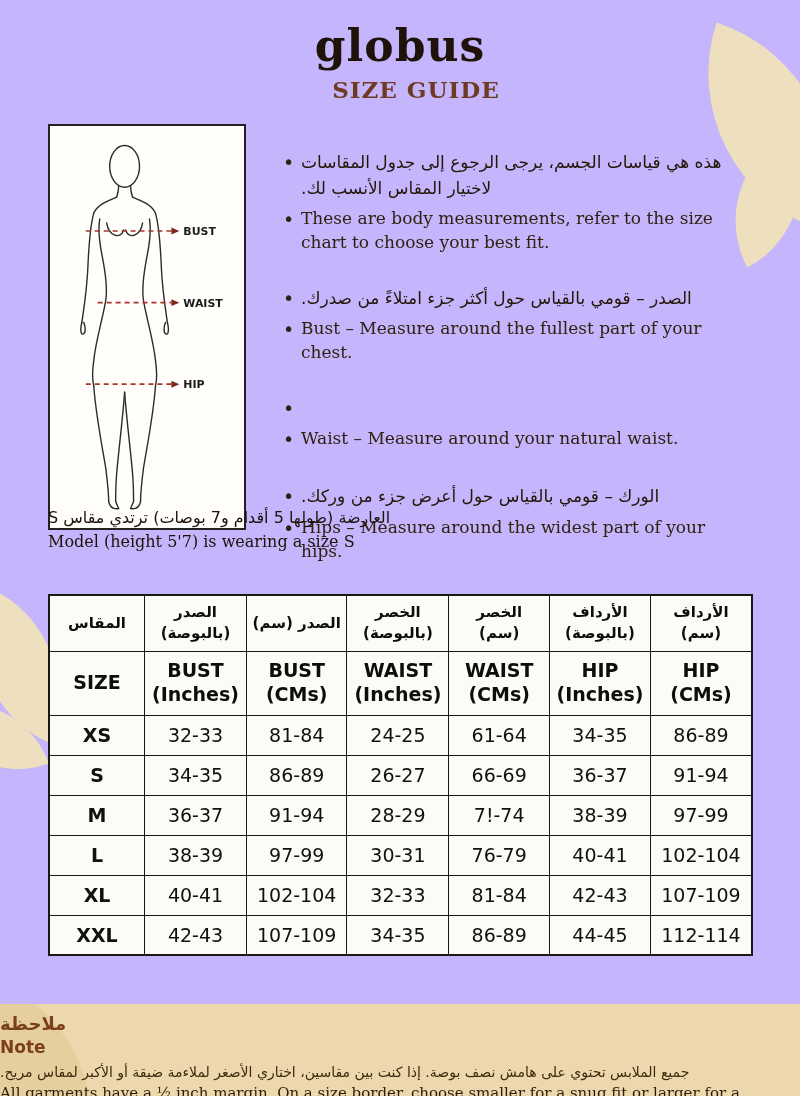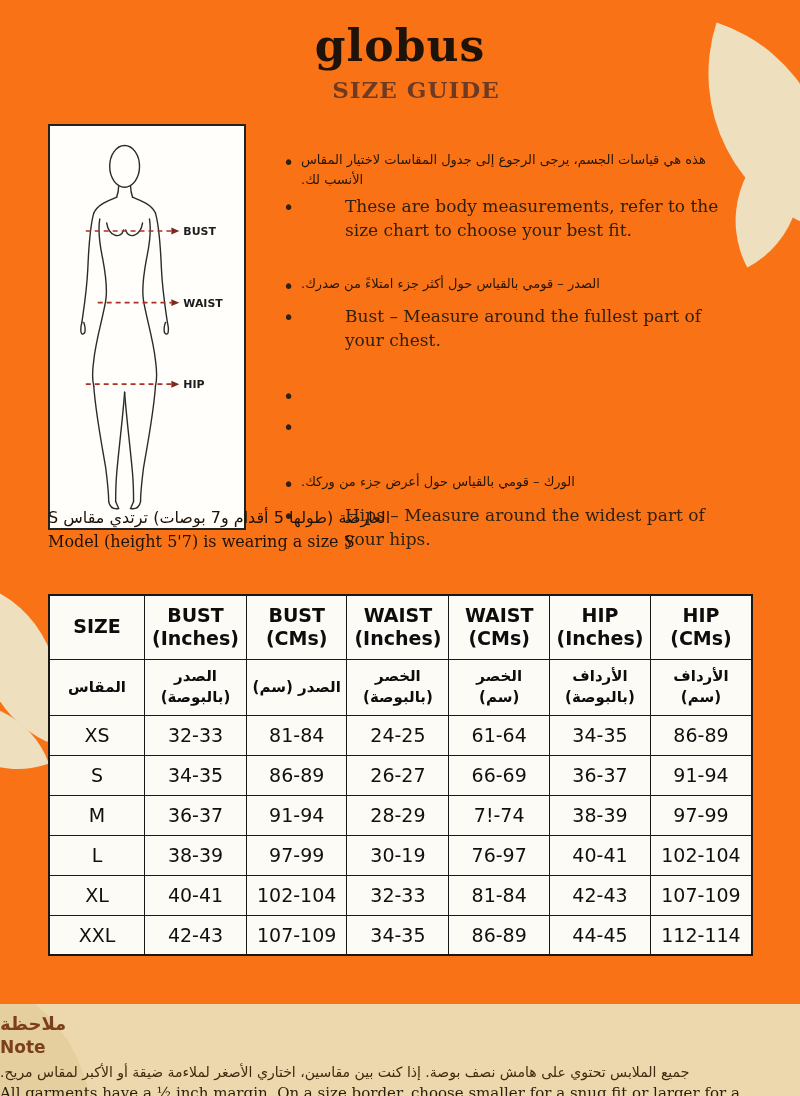"globus" .page { background: #f97316 -> #c4b5fd }
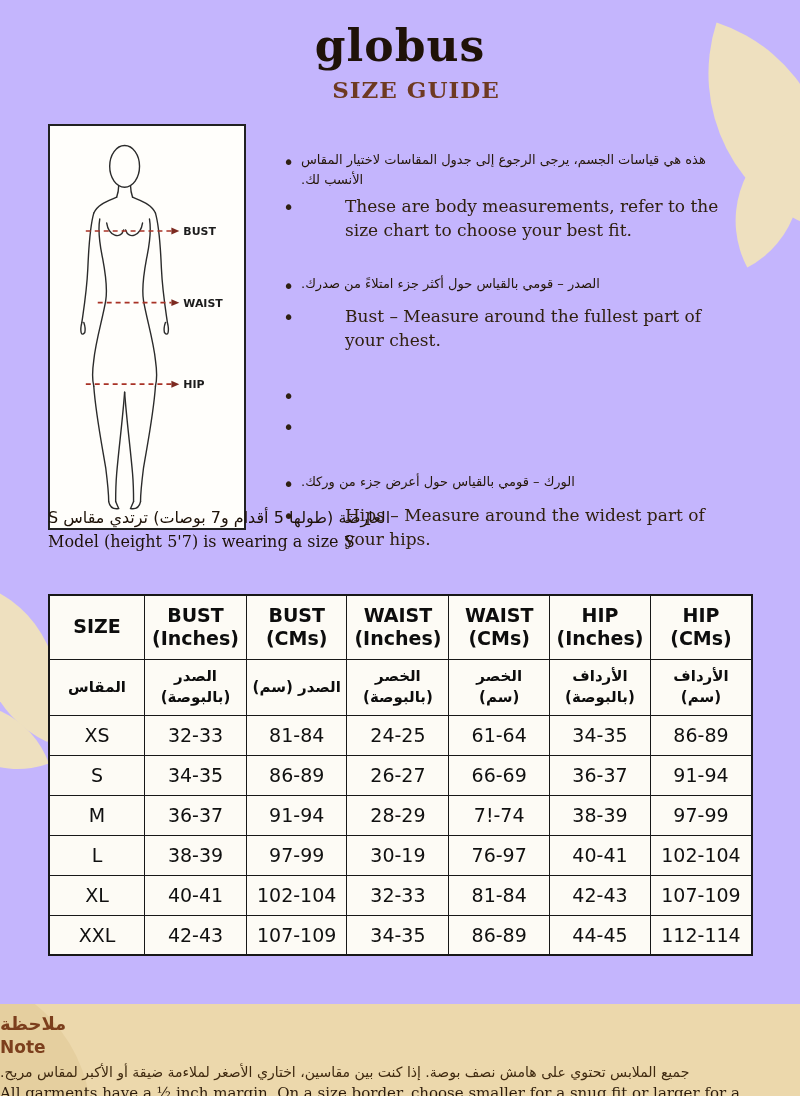"هذه هي قياسات الجسم، يرجى" .ar-text { font-size: 13px -> 17px }
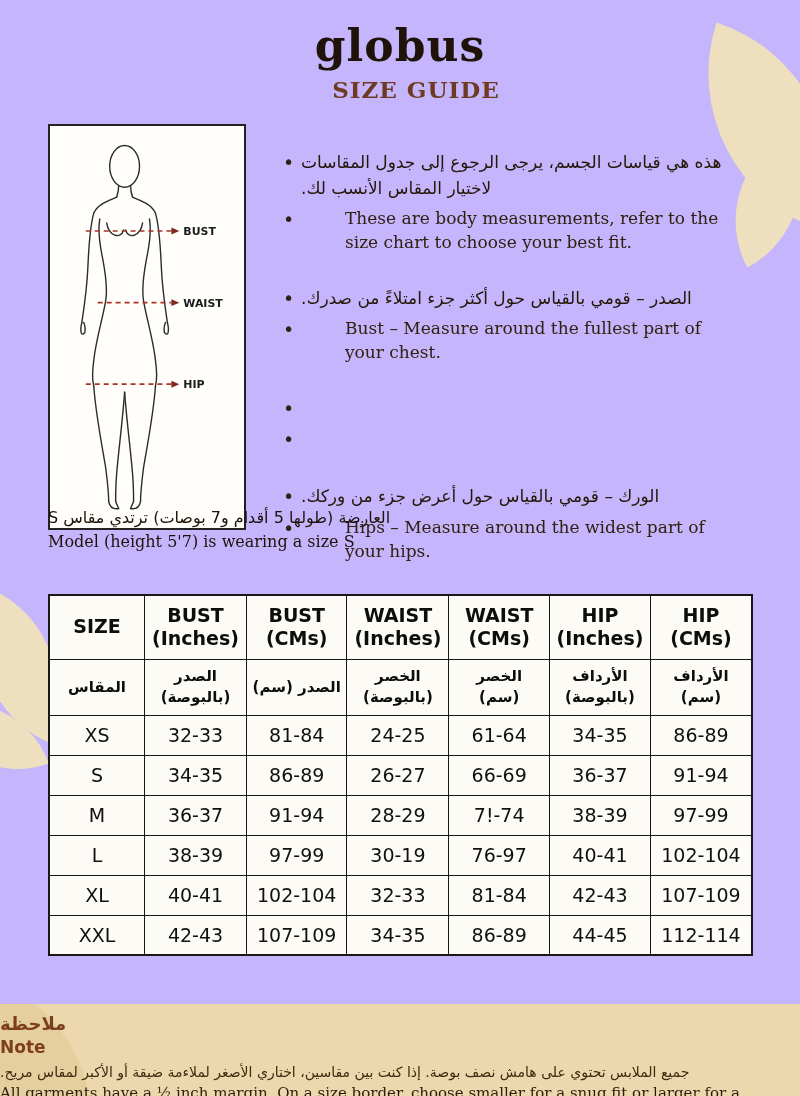"These are body measurements, refer" .en-text { margin-left: 44px -> none }
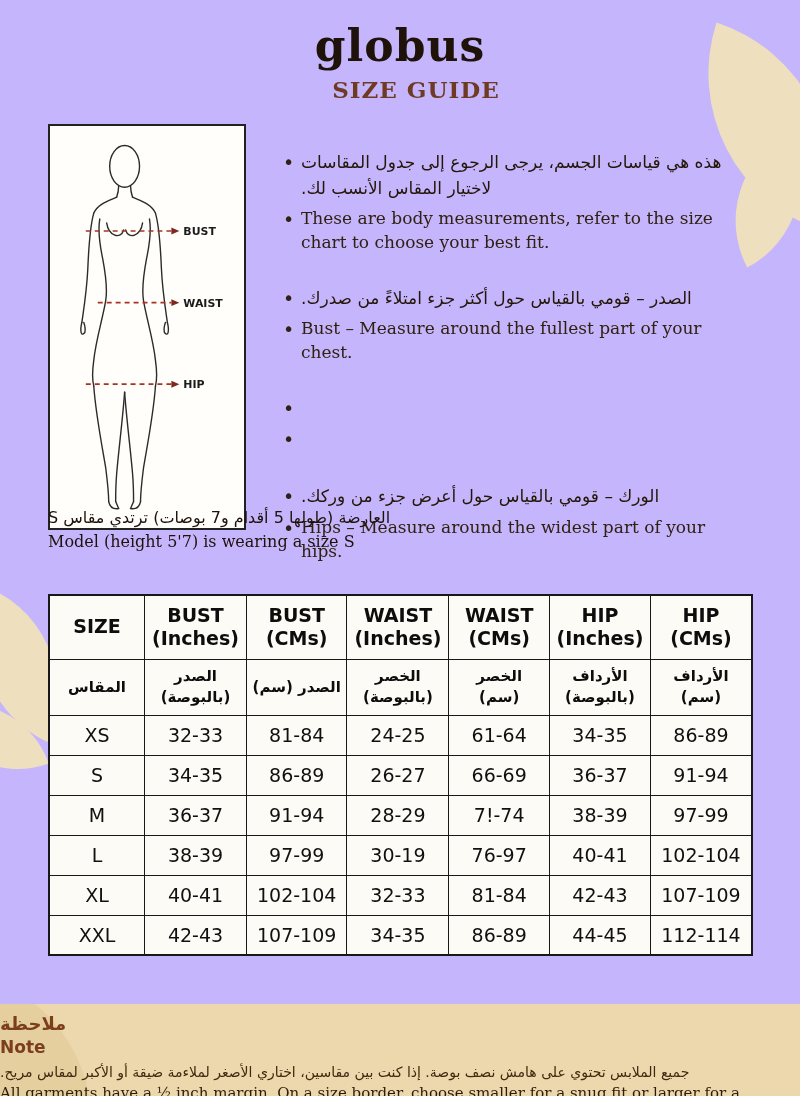"Waist – Measure around your" span.en-text { html: none -> <span>Waist – Measure around your natural waist.</span> }
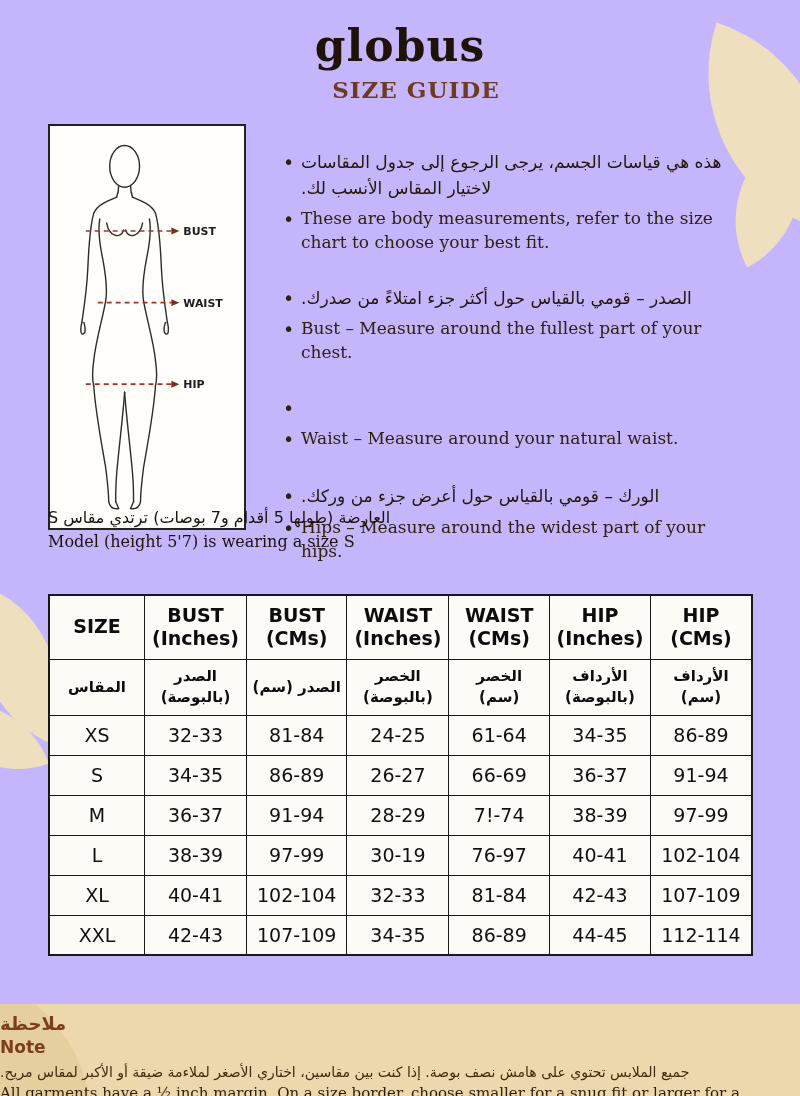"SIZE" tr { order: before "المقاس" -> after "المقاس" }
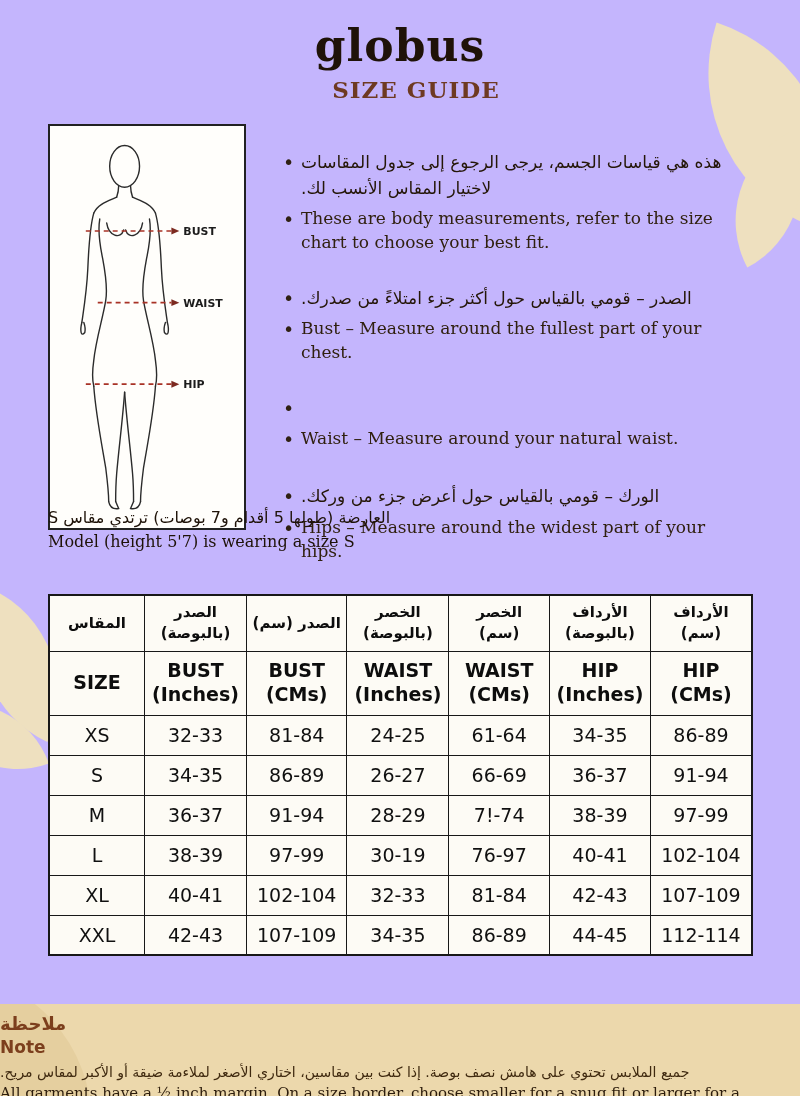"XS" .size-table td.size { font-weight: 400 -> 700 }
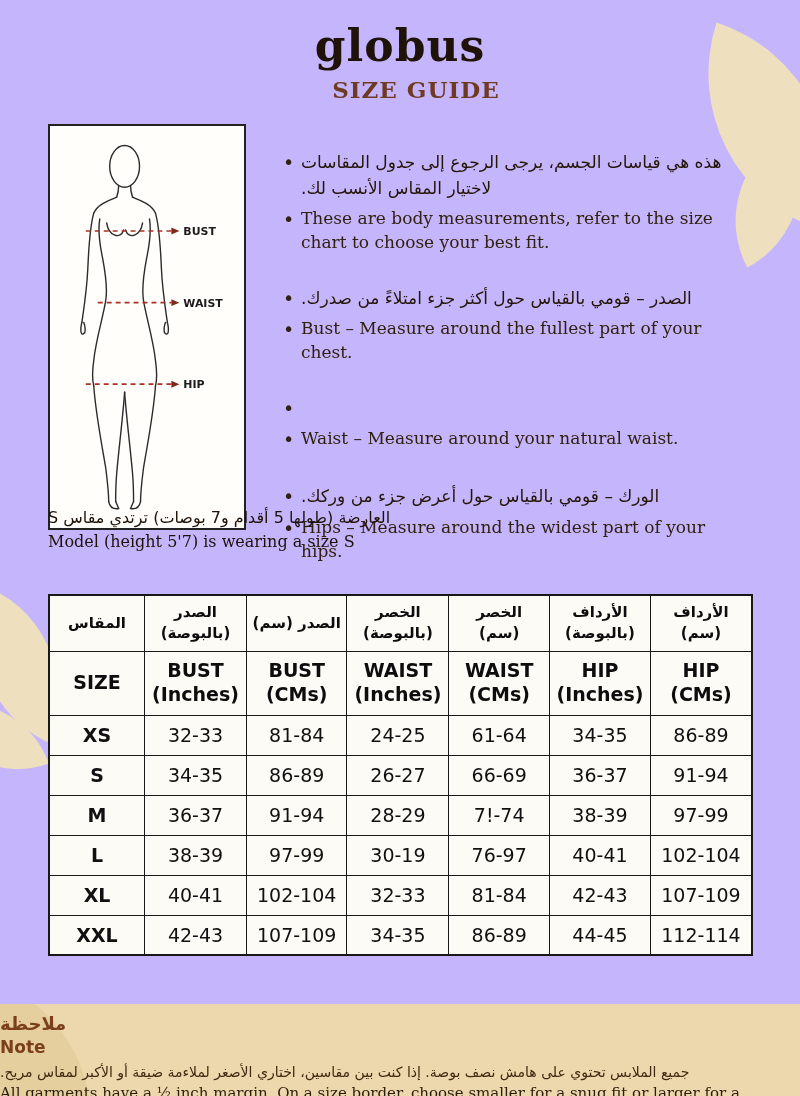"30-19" td { text: 30-19 -> 30-31 }
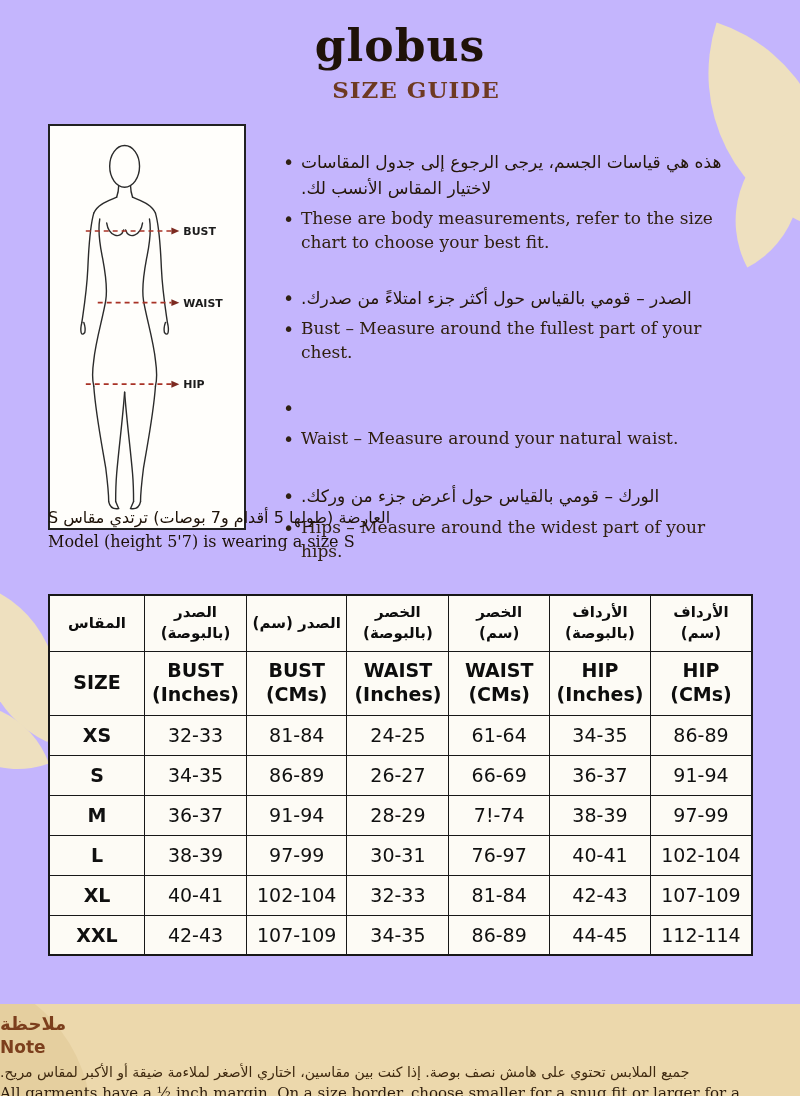"76-97" td { text: 76-97 -> 76-79 }
